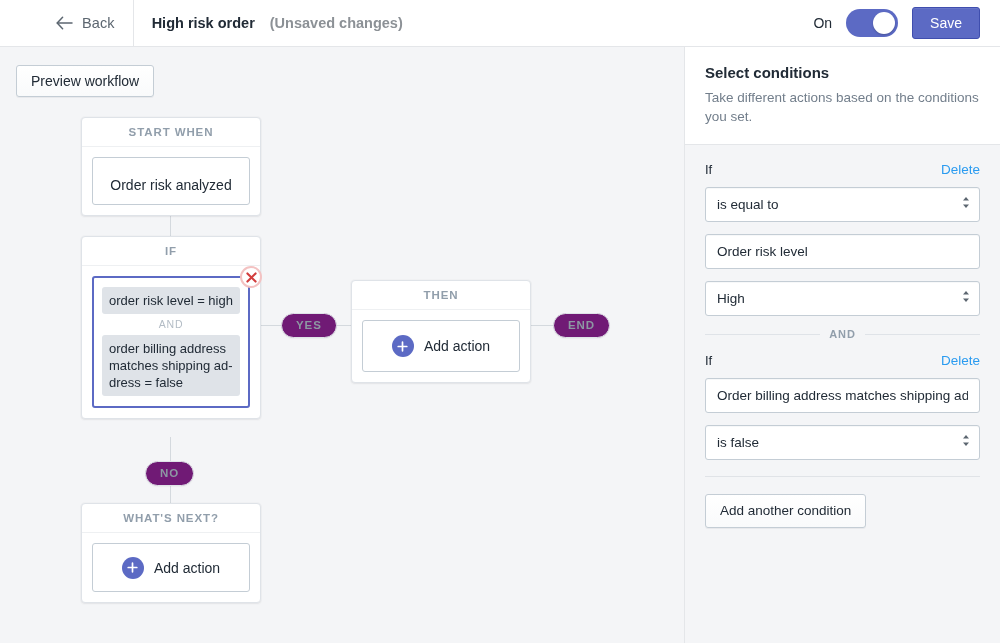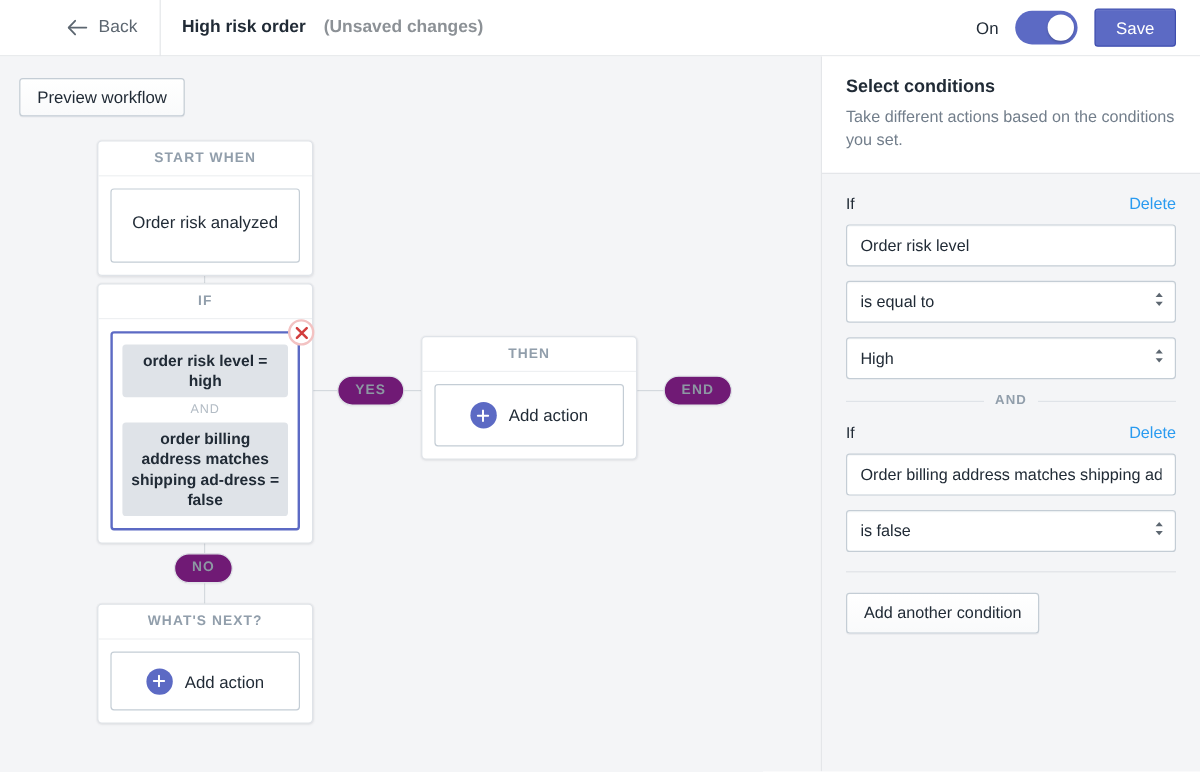"Order risk analyzed" #node-start .node-inner { height: 62px -> 48px }
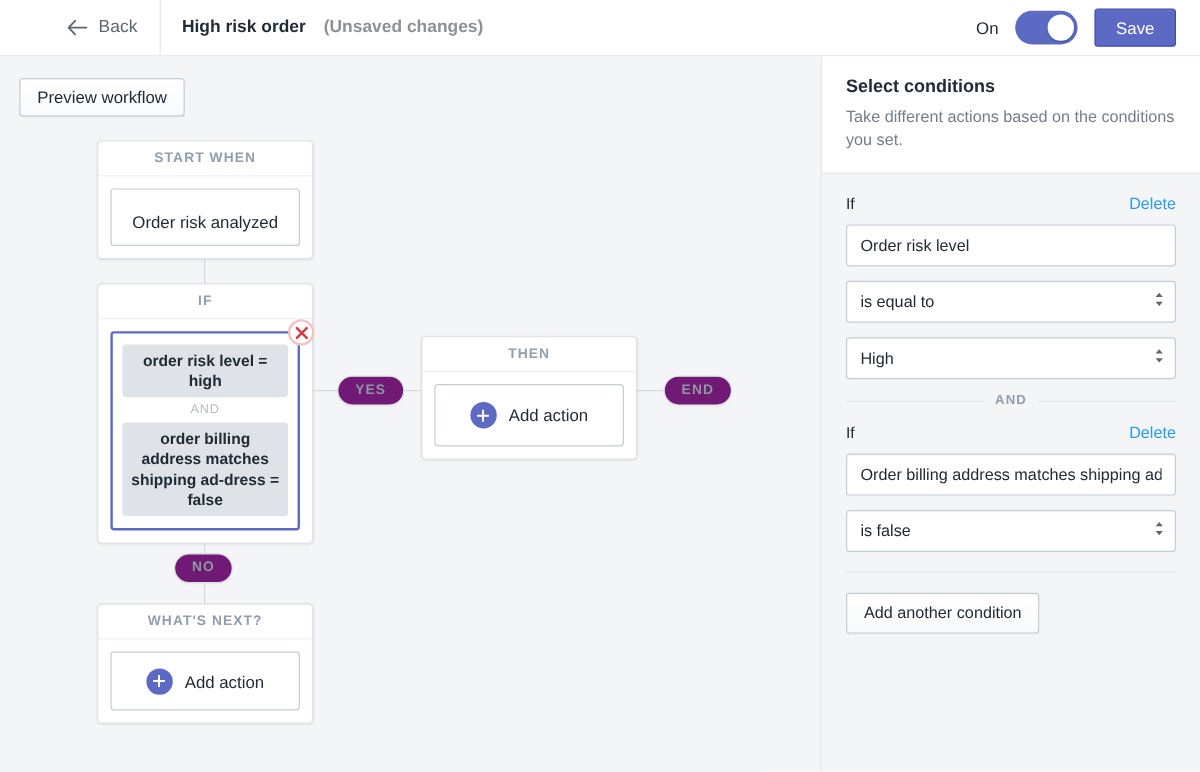"Order risk level" div.field { order: before "is equal to" -> after "is equal to" }
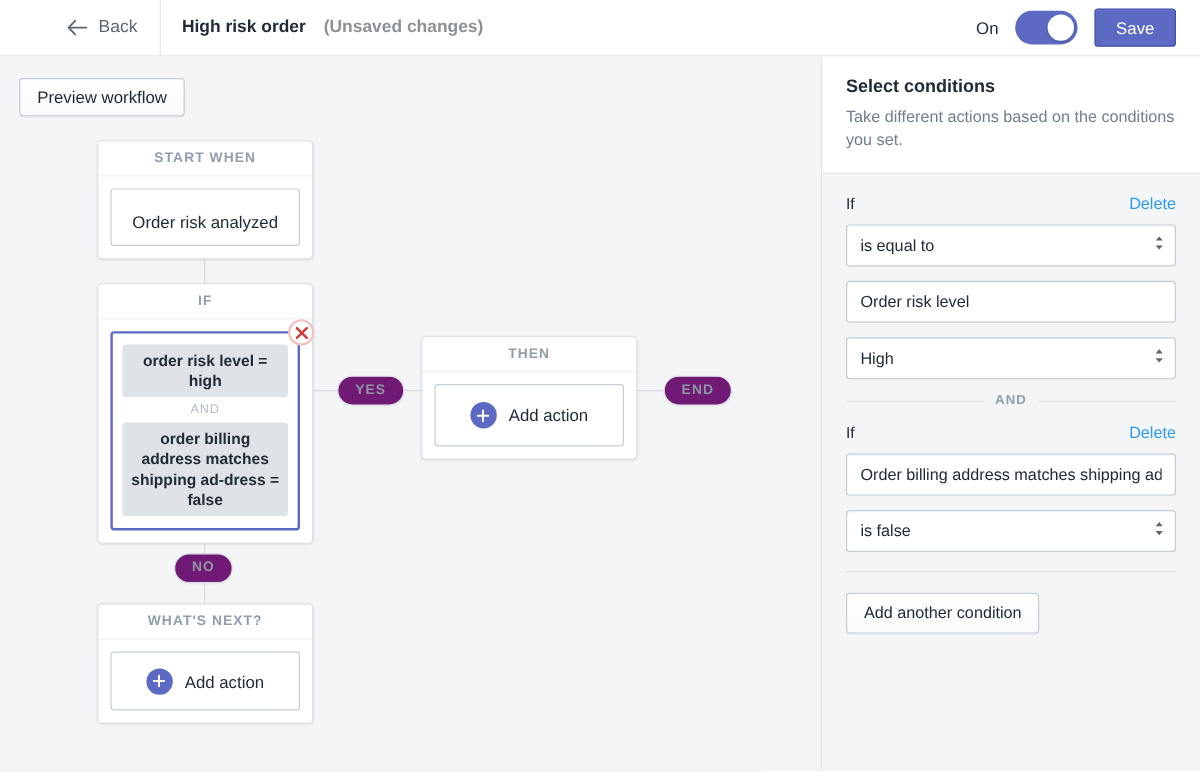"order risk level = high" .cond-chip { font-weight: bold -> none; text-align: center -> none }
